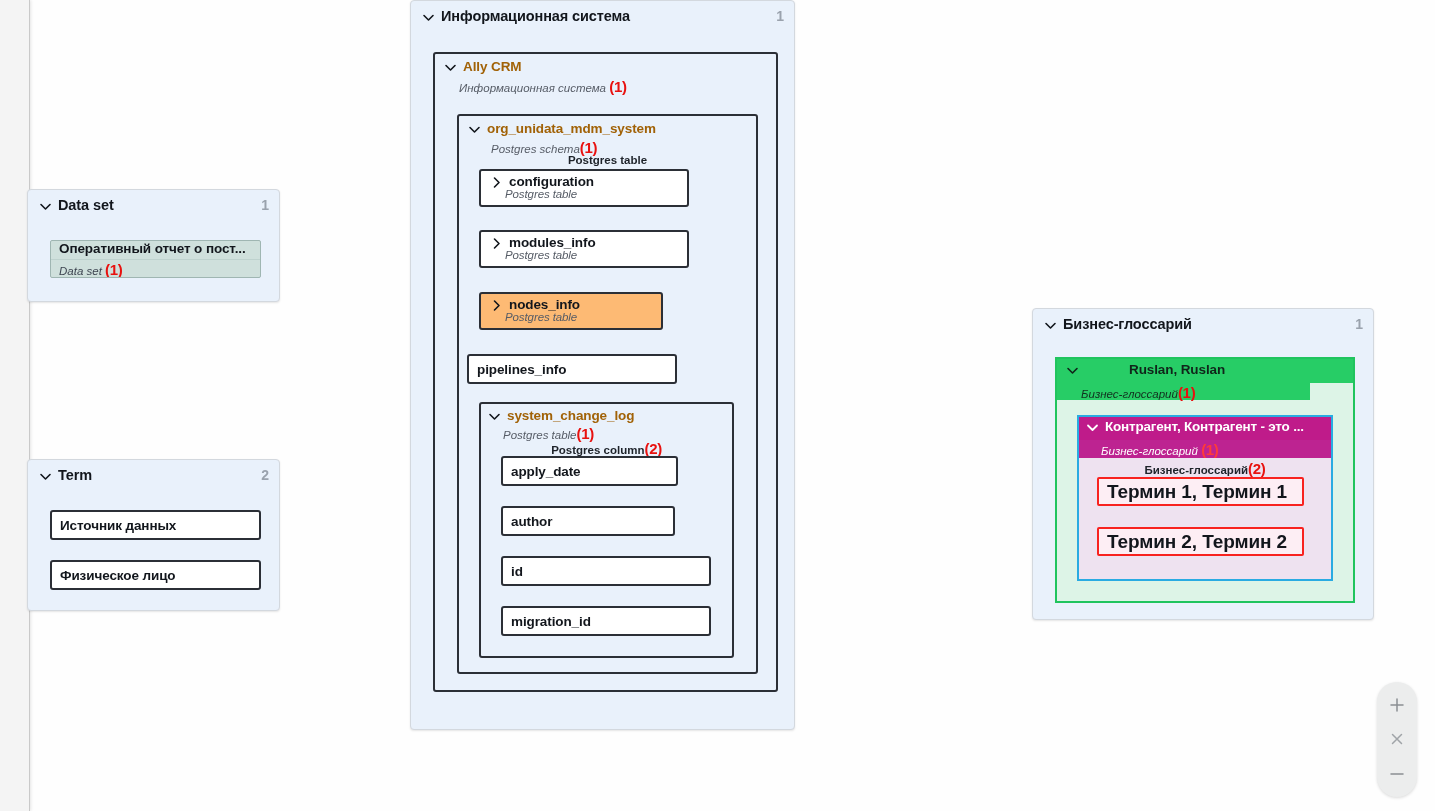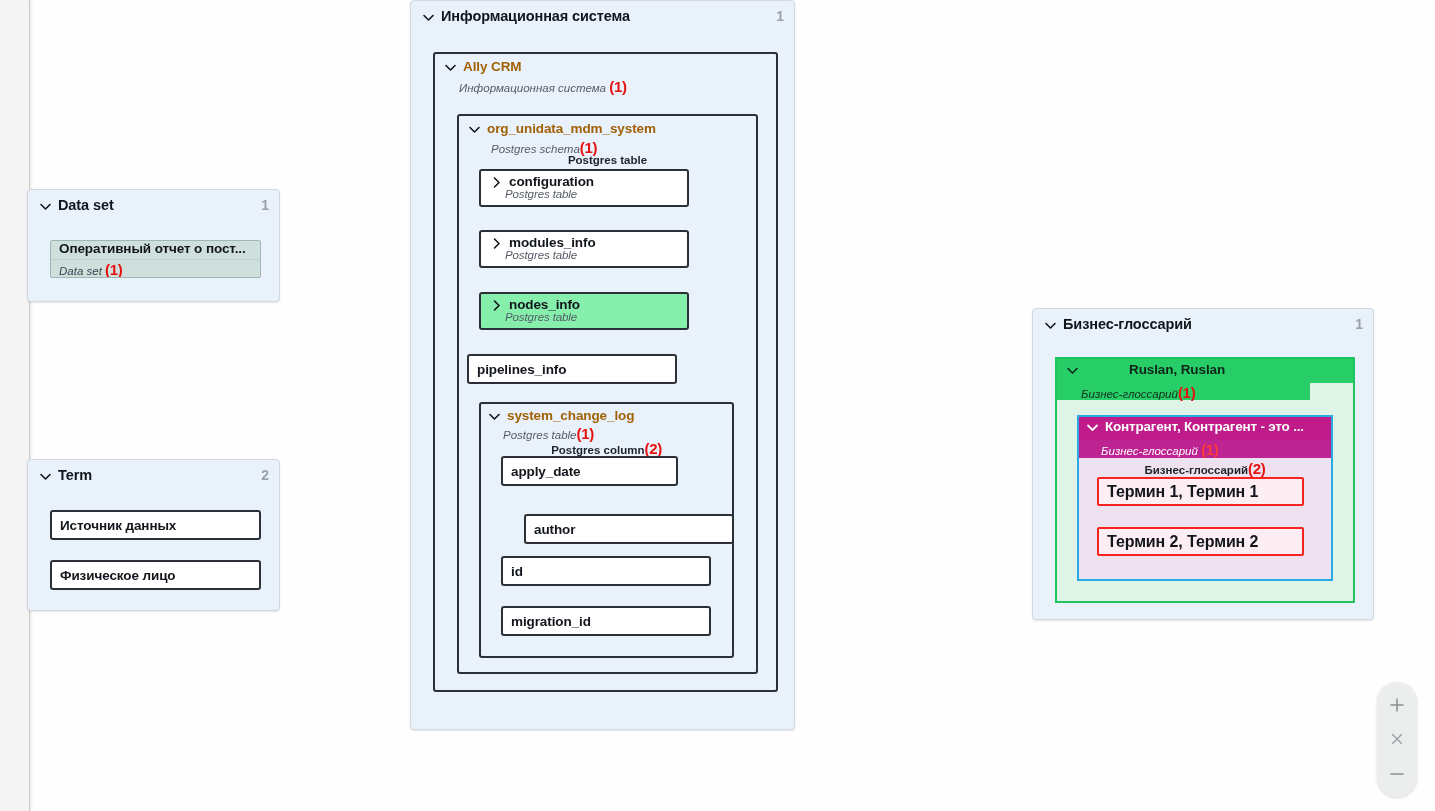"nodes_info" div.node { background: #86efac -> #fdba74; width: 210px -> 184px }
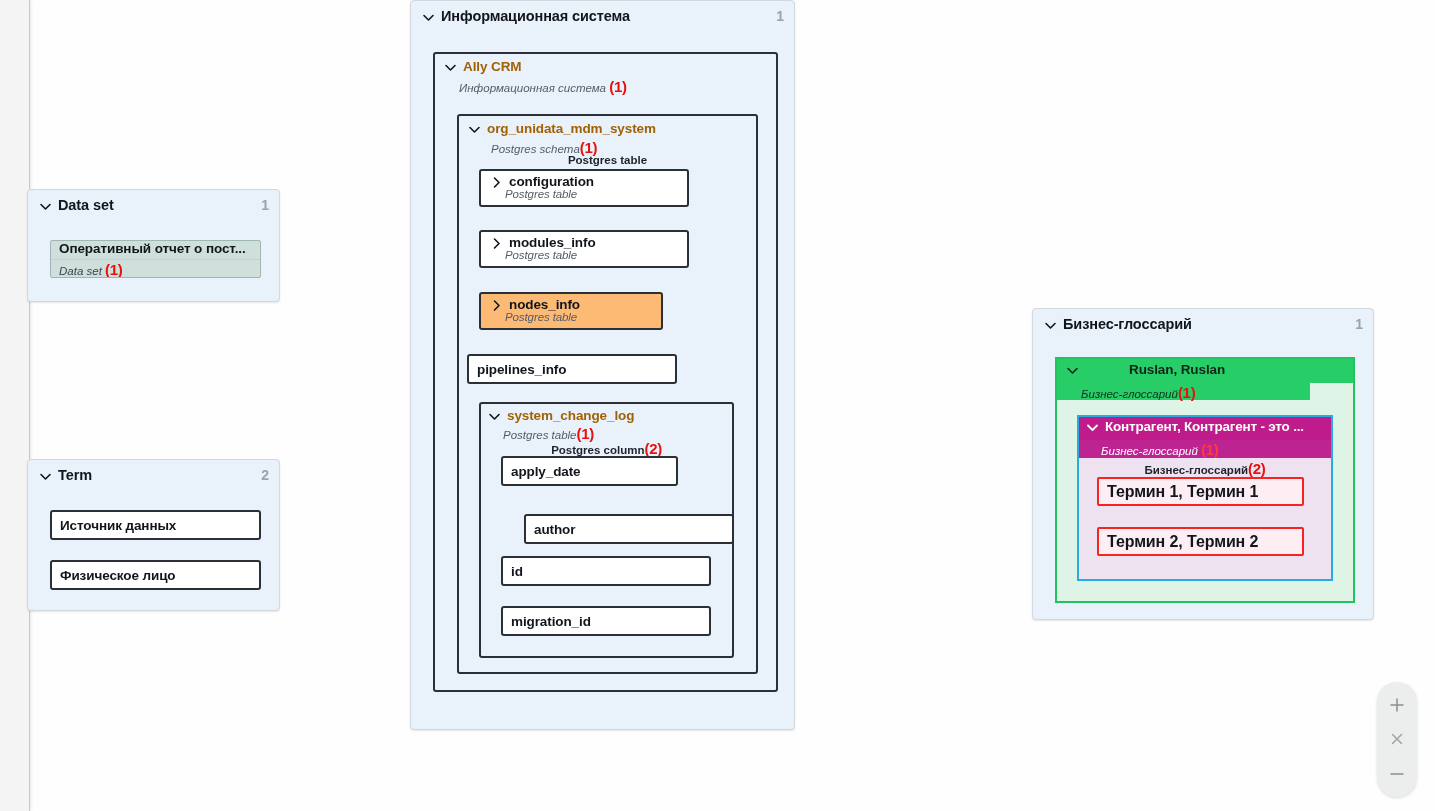"Термин 1, Термин 1" .term-leaf { font-size: 16px -> 19px }
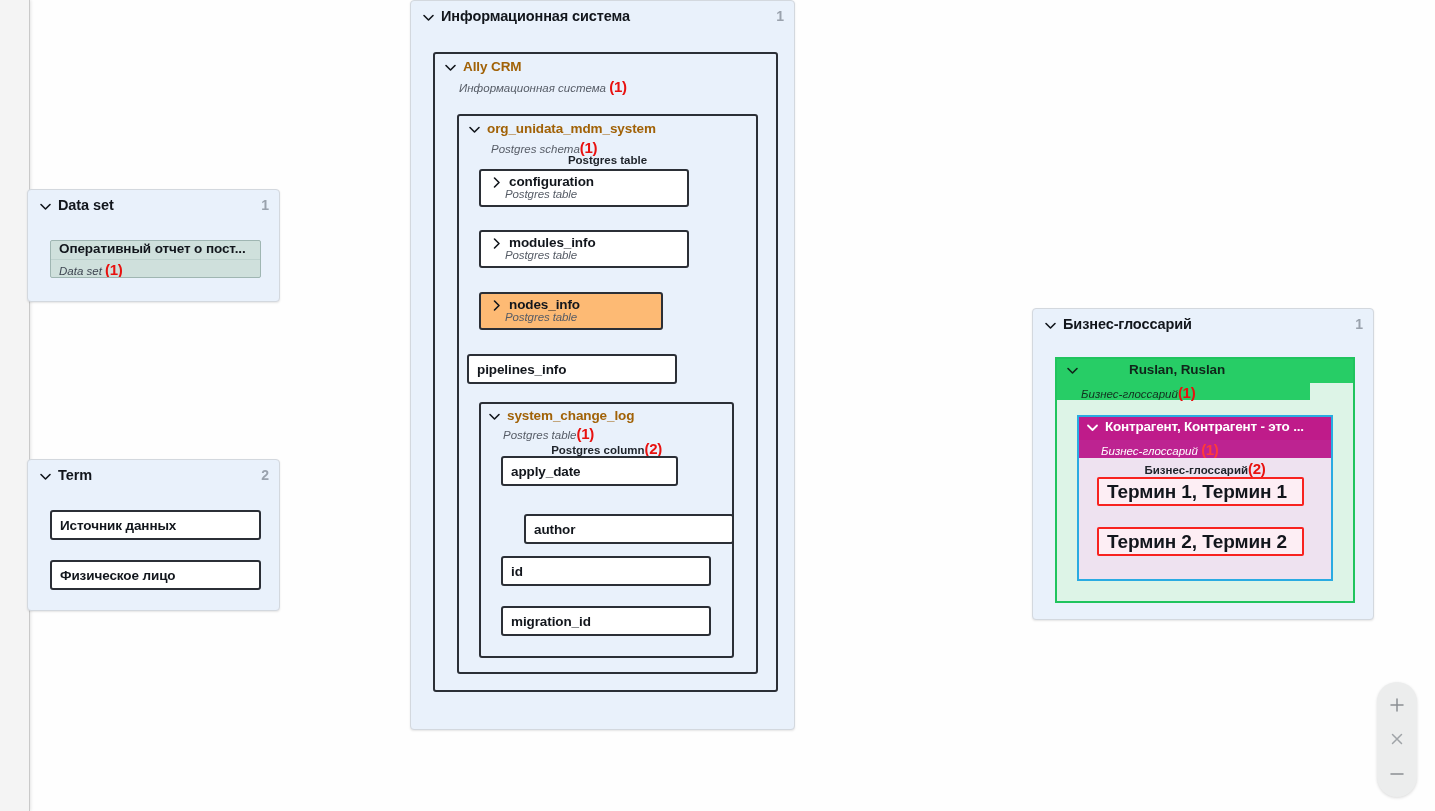"author" div.leaf { margin-left: 23px -> none; top: 110px -> 102px; width: 210px -> 174px }
